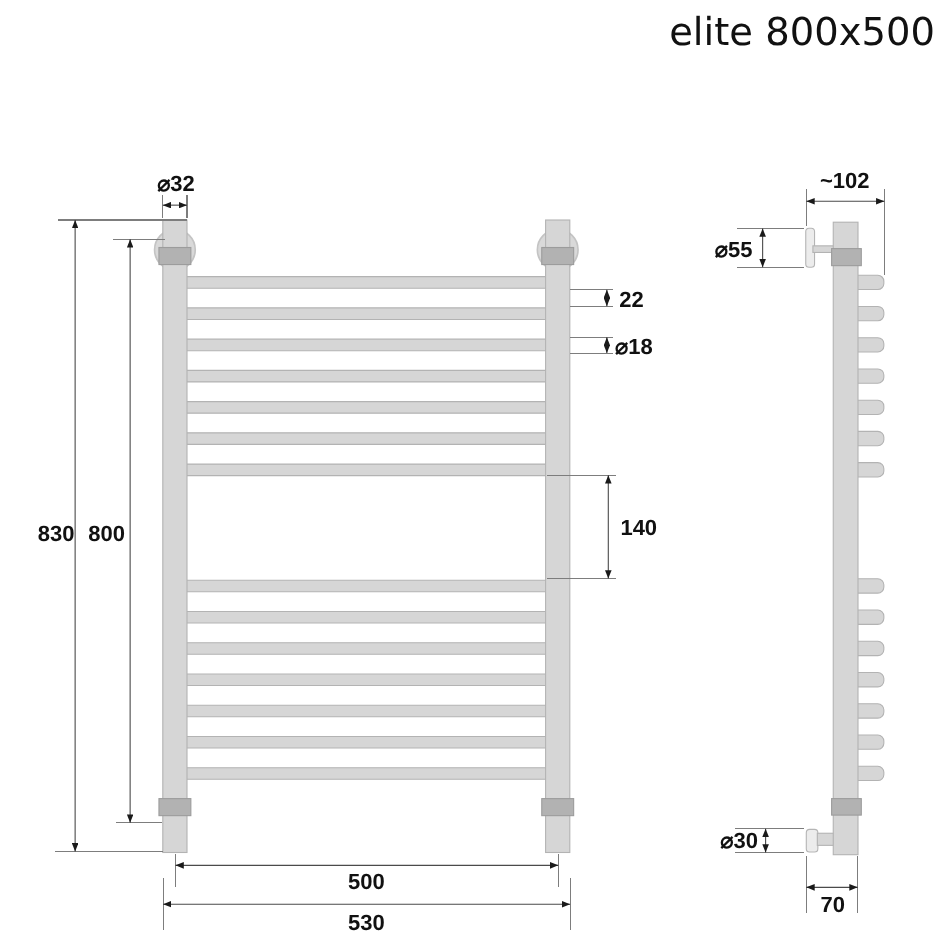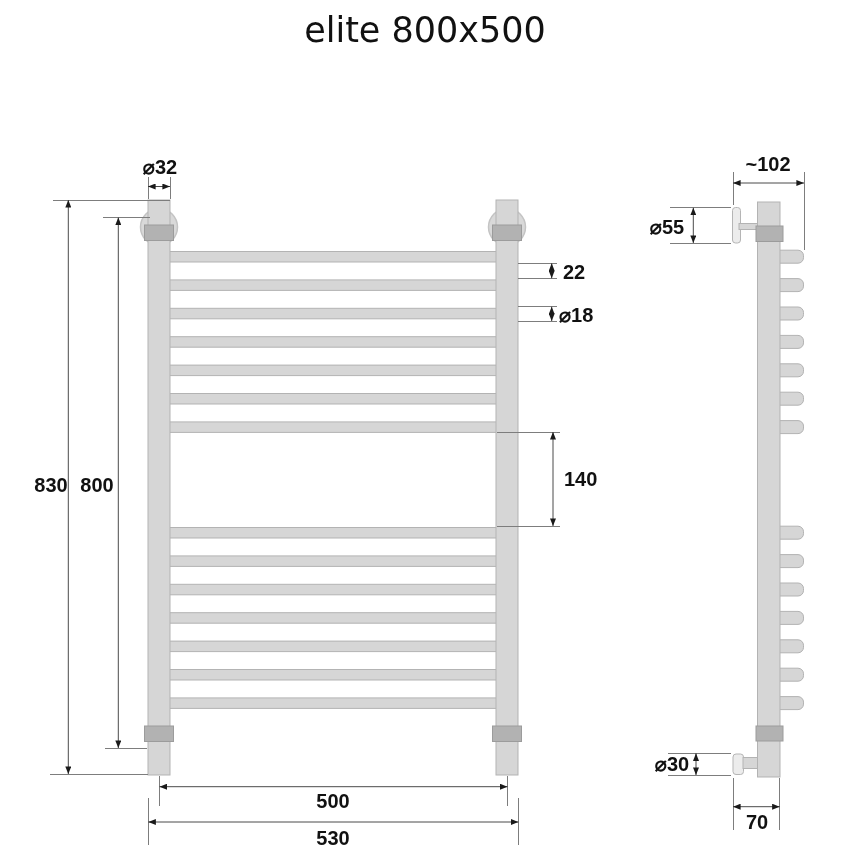"elite 800x500" .title { text-align: center -> right }
